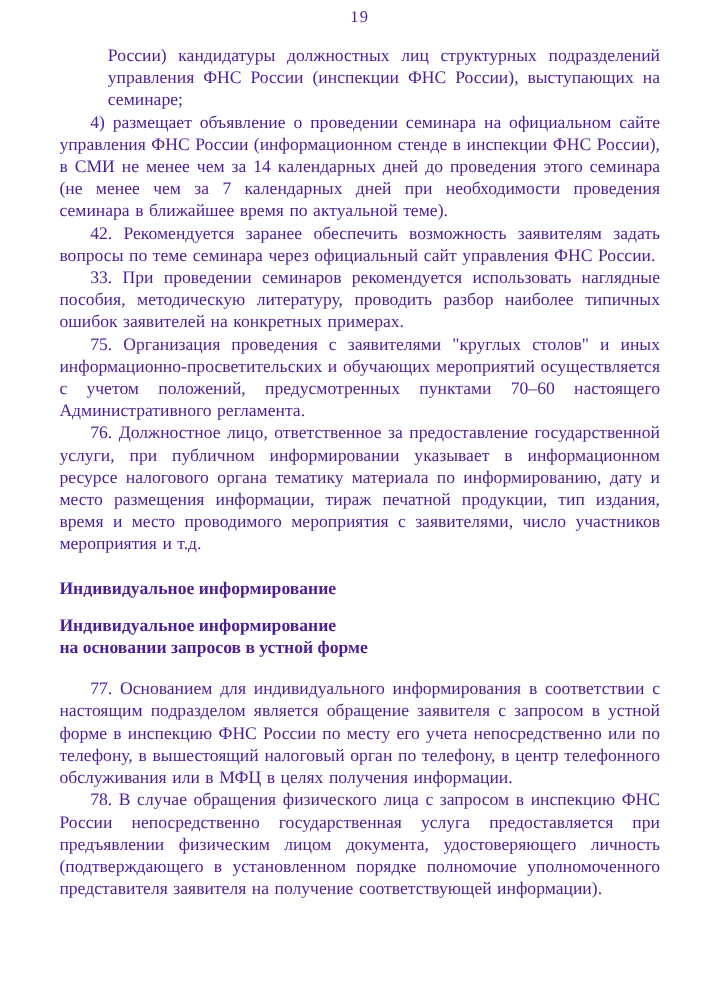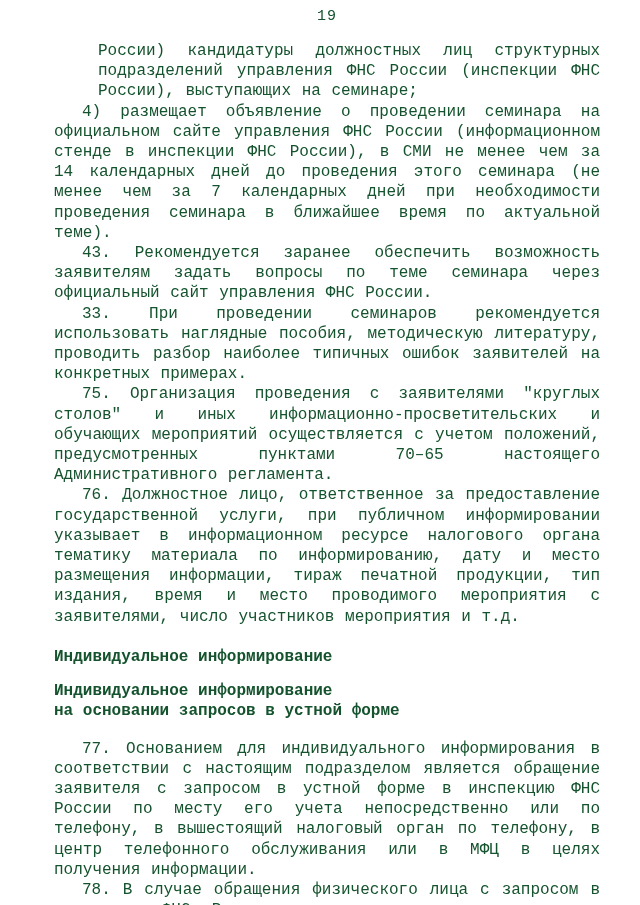"19" .page { color: #14532d -> #4c1d95; font-family: Liberation Mono, monospace -> Liberation Serif, serif }
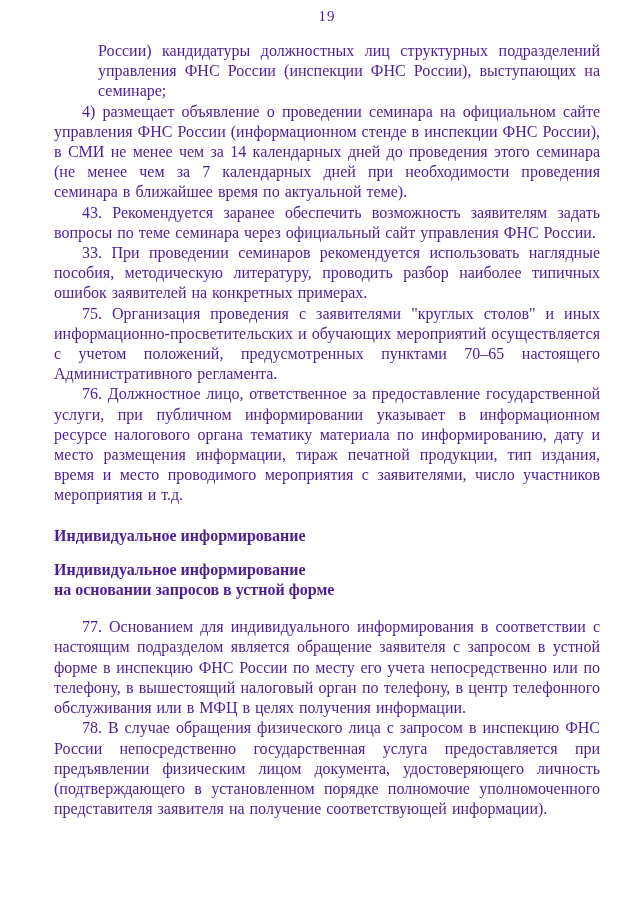"43. Рекомендуется заранее обеспечить" p { text: 43 -> 42 }
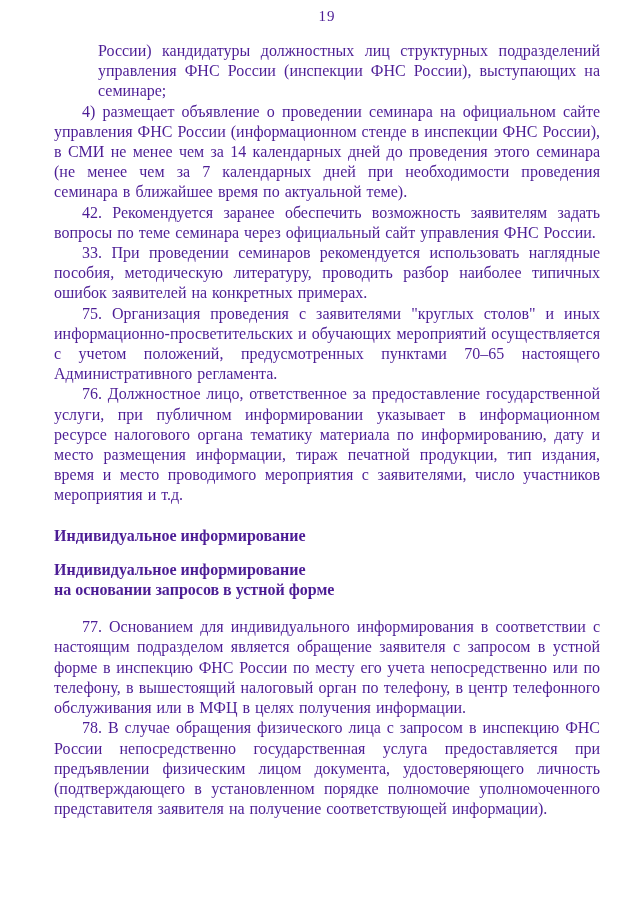"75. Организация проведения с заявителями" p { text: 65 -> 60 }
